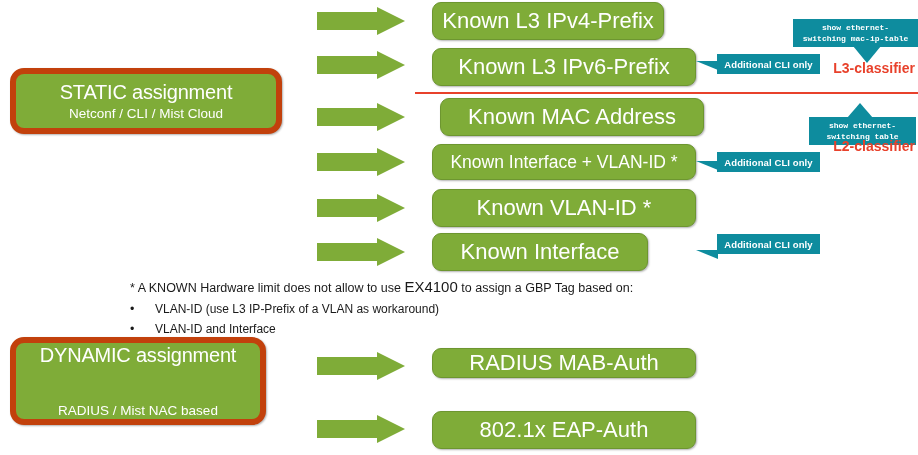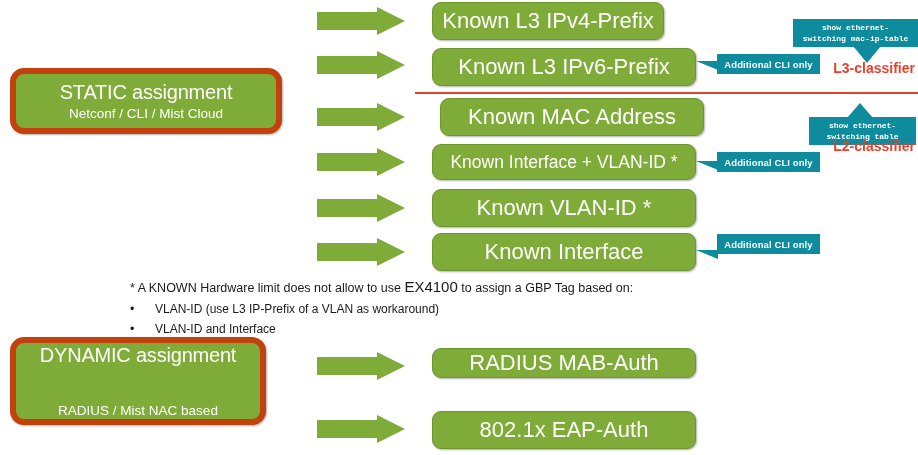"Known Interface" div.pill { width: 264px -> 216px }
